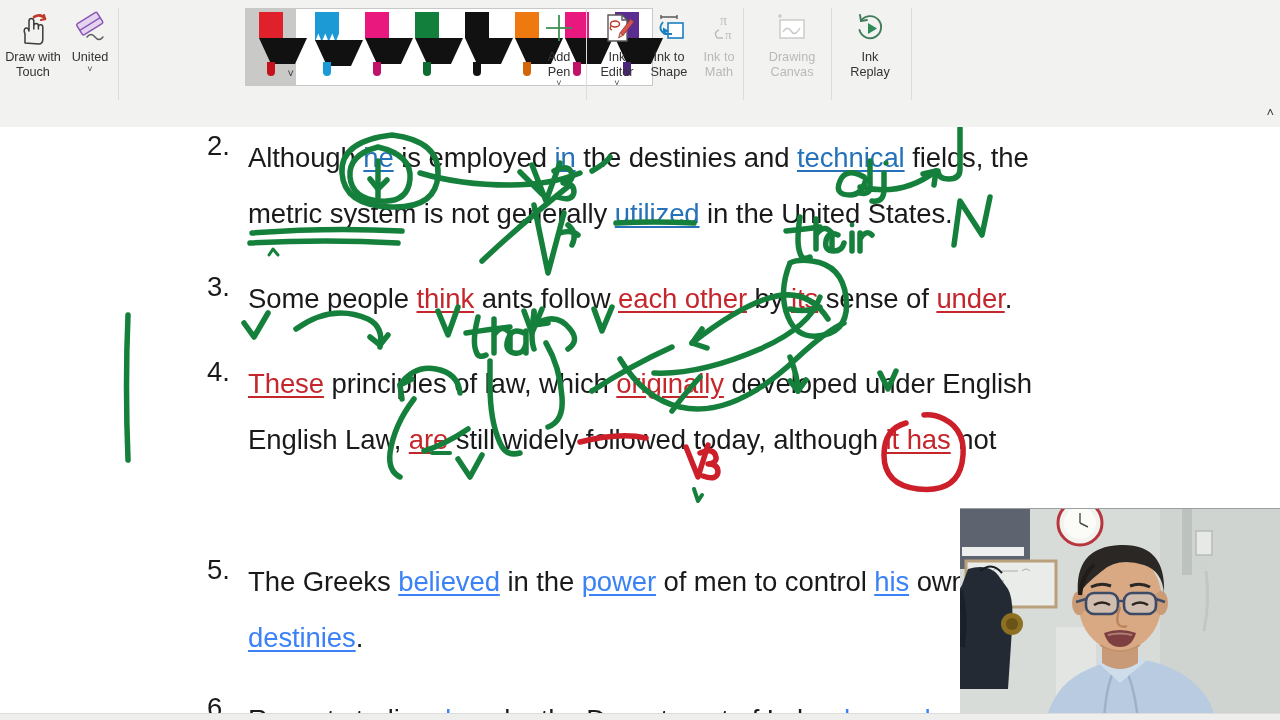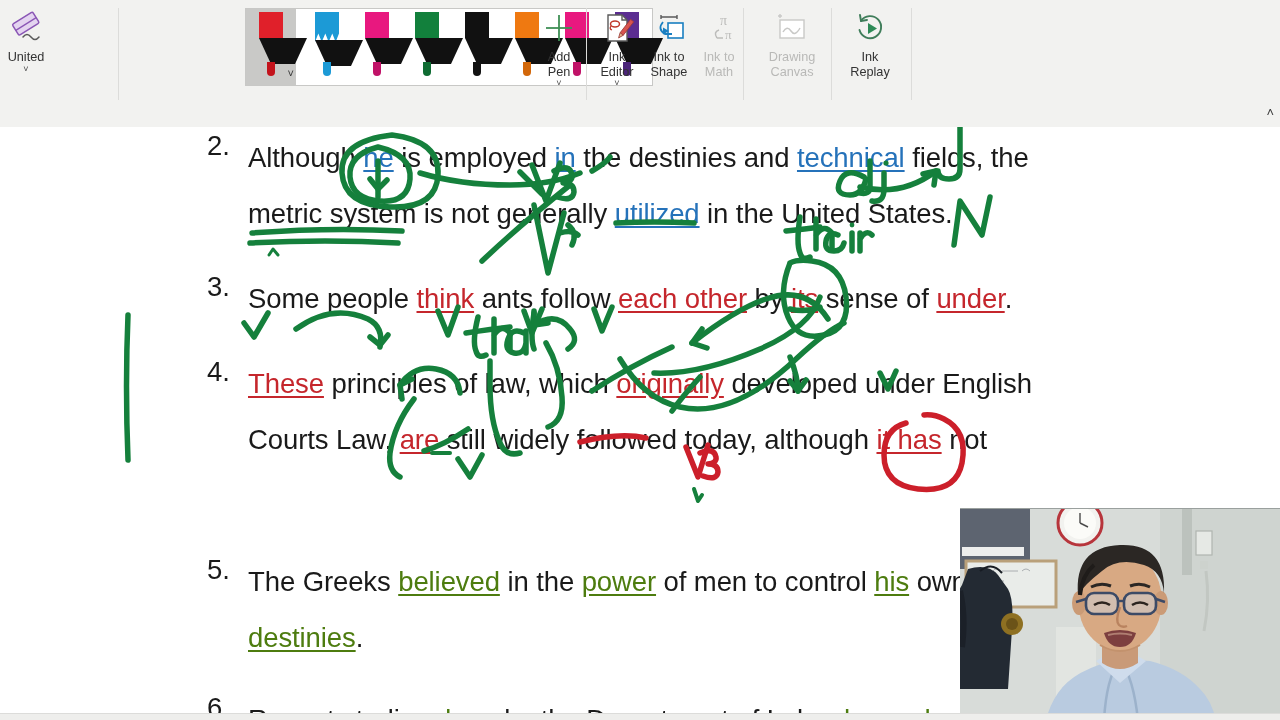"Draw with" div.btn { html: none -> <div> <div> <svg> <path></path> <path></path> <path></path> </svg> </div> <span>Draw with Touch</span> </div> }
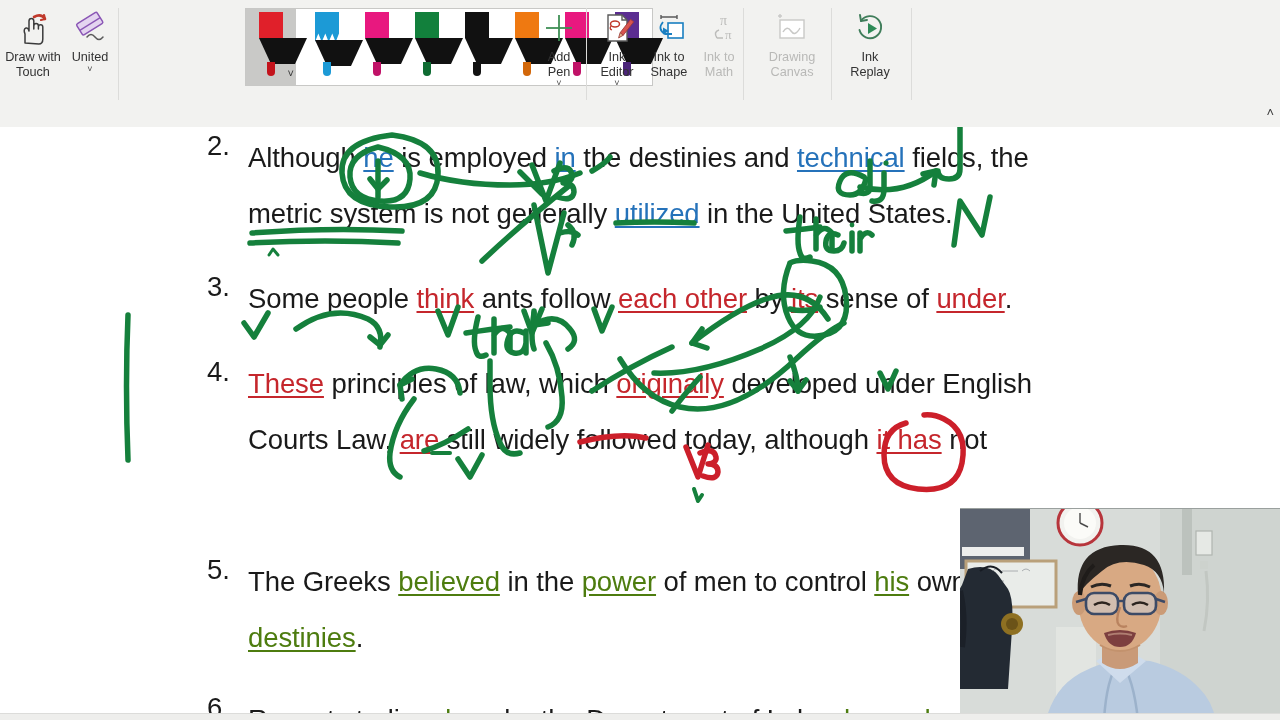"Courts Law," span { text: Courts -> English }
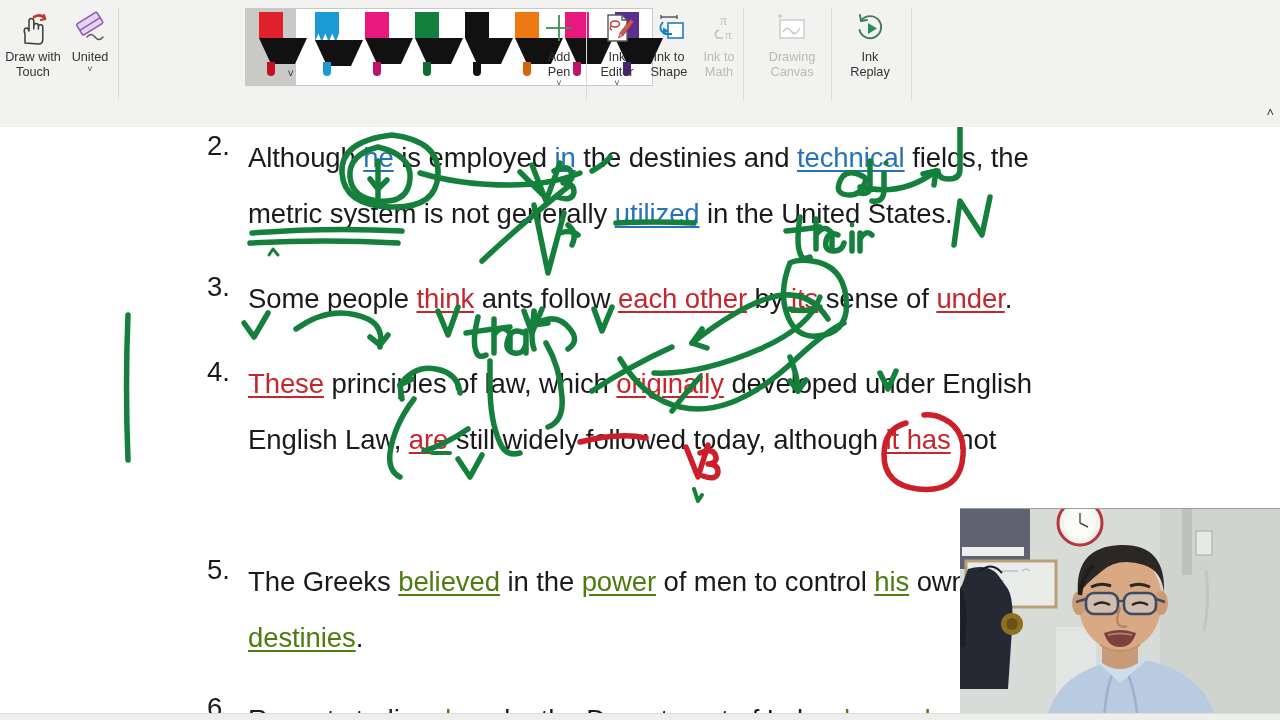"believed" .u-green { color: #4d7c0f -> #3b82f6 }
